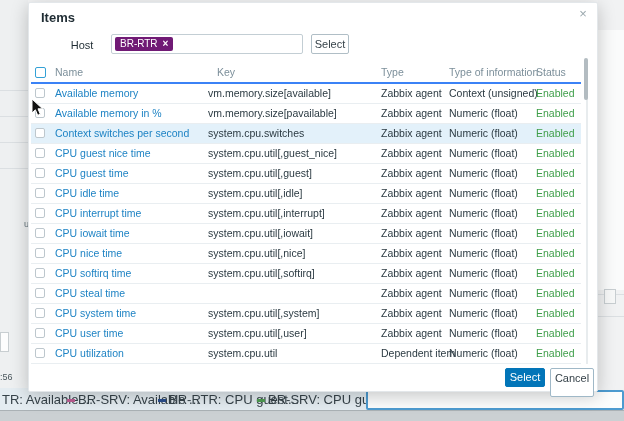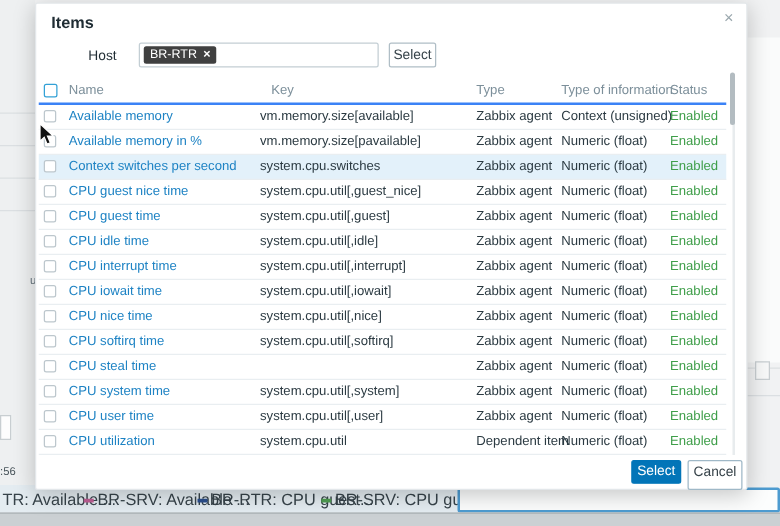"BR-RTR ×" .chip { background: #404040 -> #701a75 }
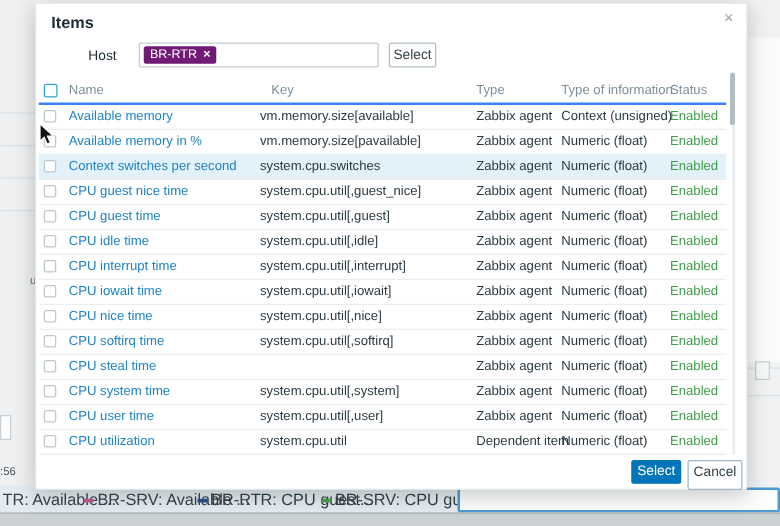"Cancel" .btn-cancel { height: 24px -> 29px }
